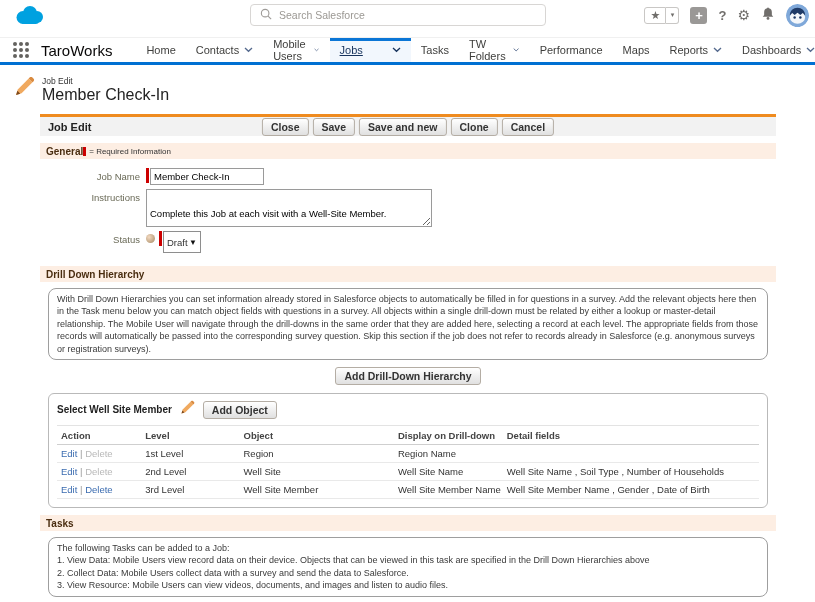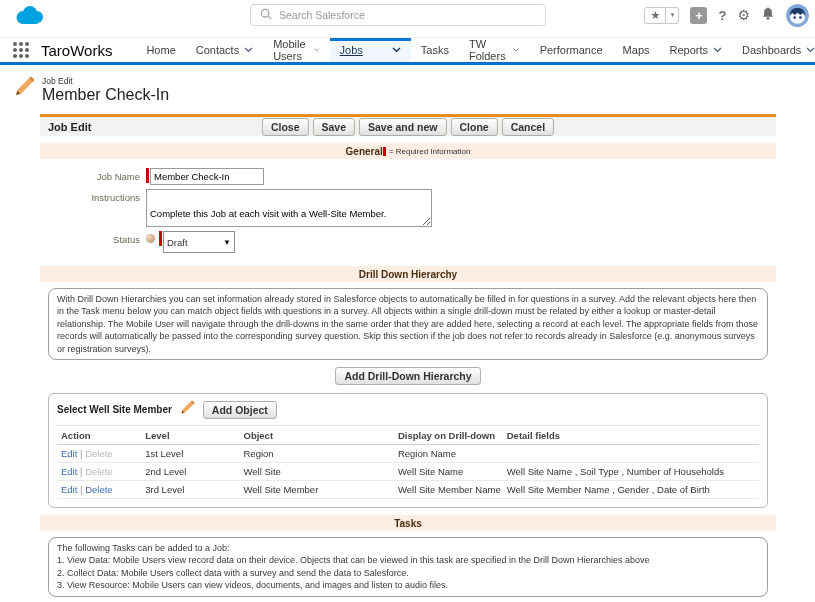"General" .section-header { justify-content: center -> flex-start }
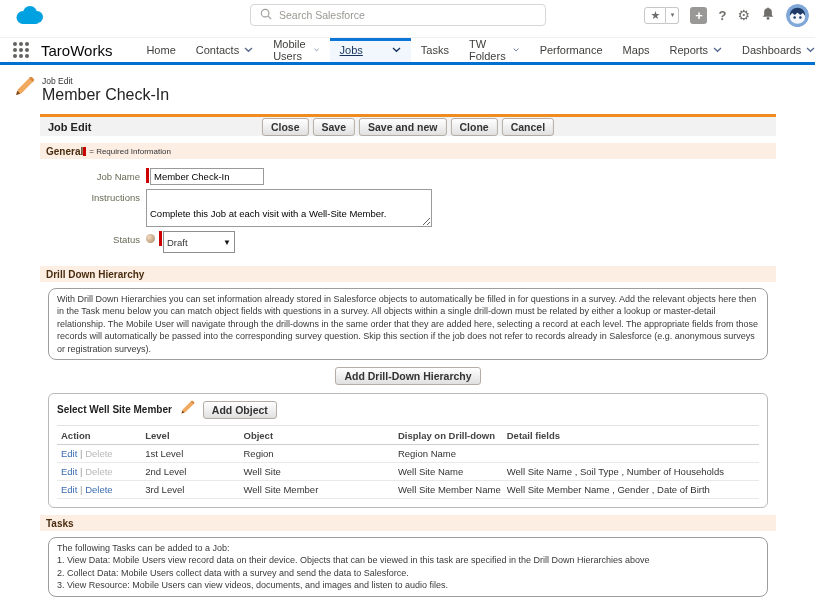"Draft" .select-box { width: 72px -> 38px }
